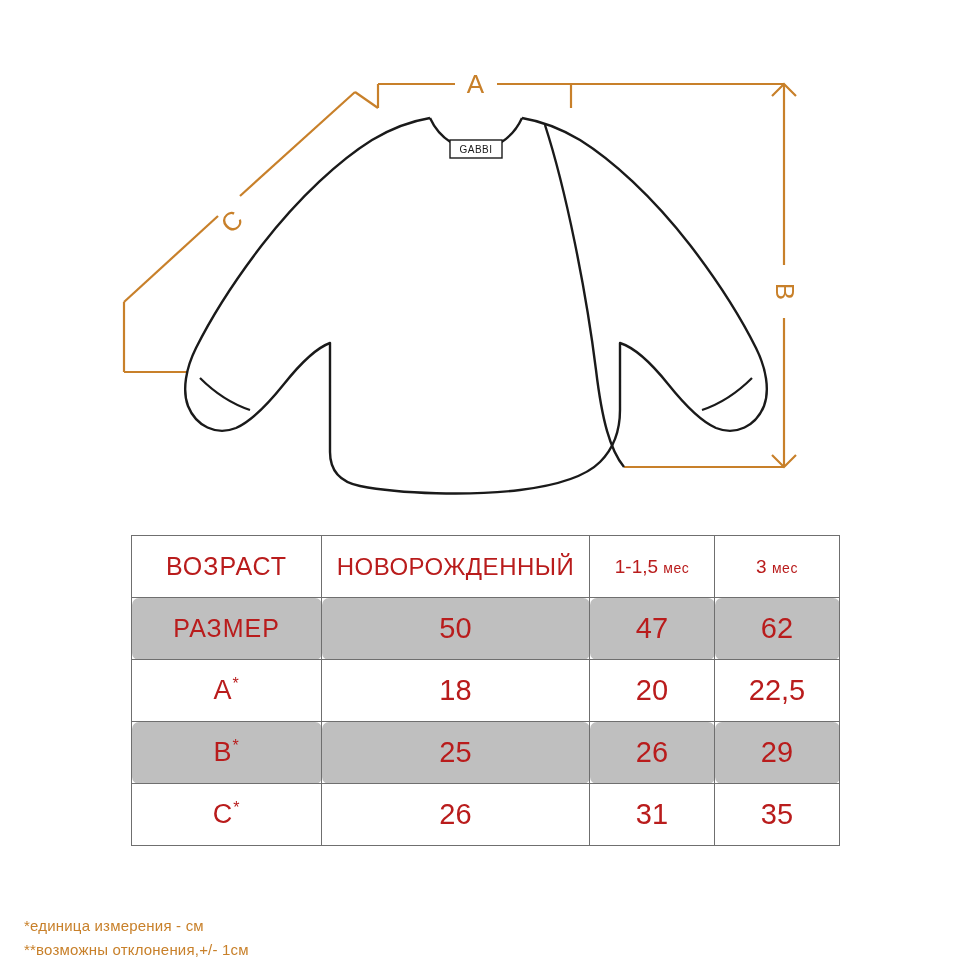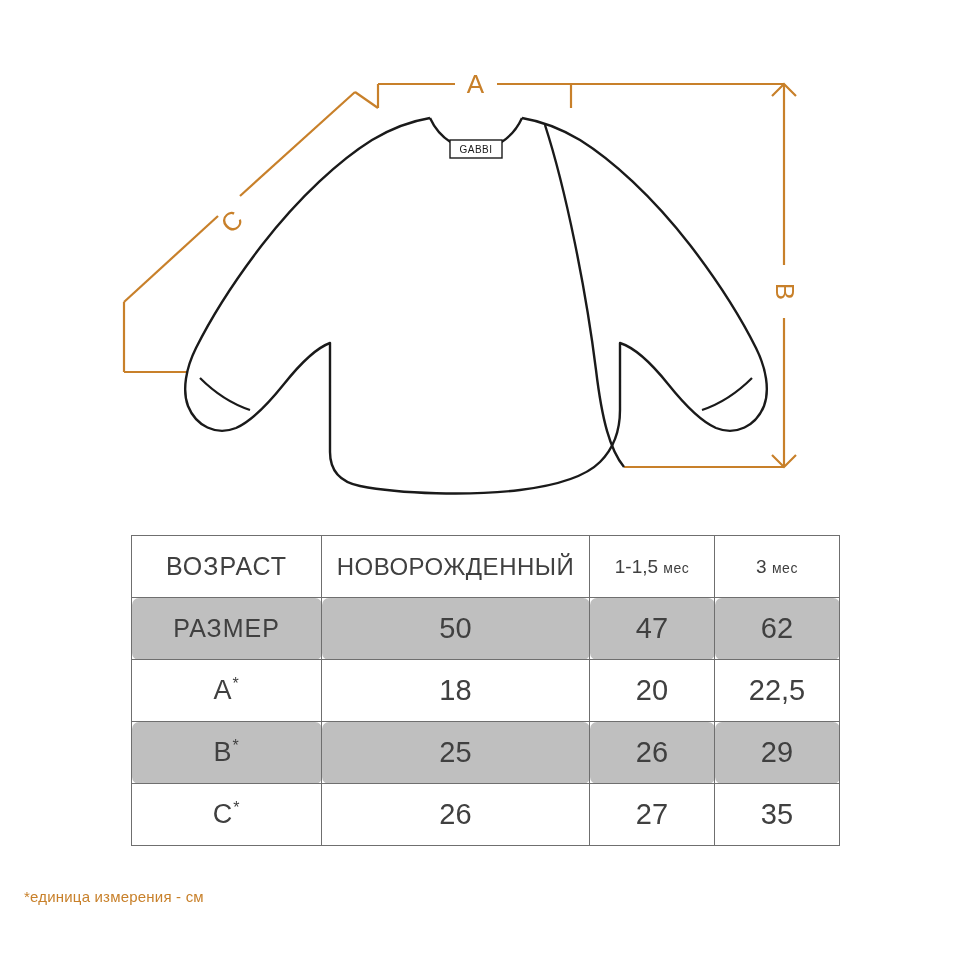"ВОЗРАСТ" #size-table td { color: #404040 -> #b91c1c }
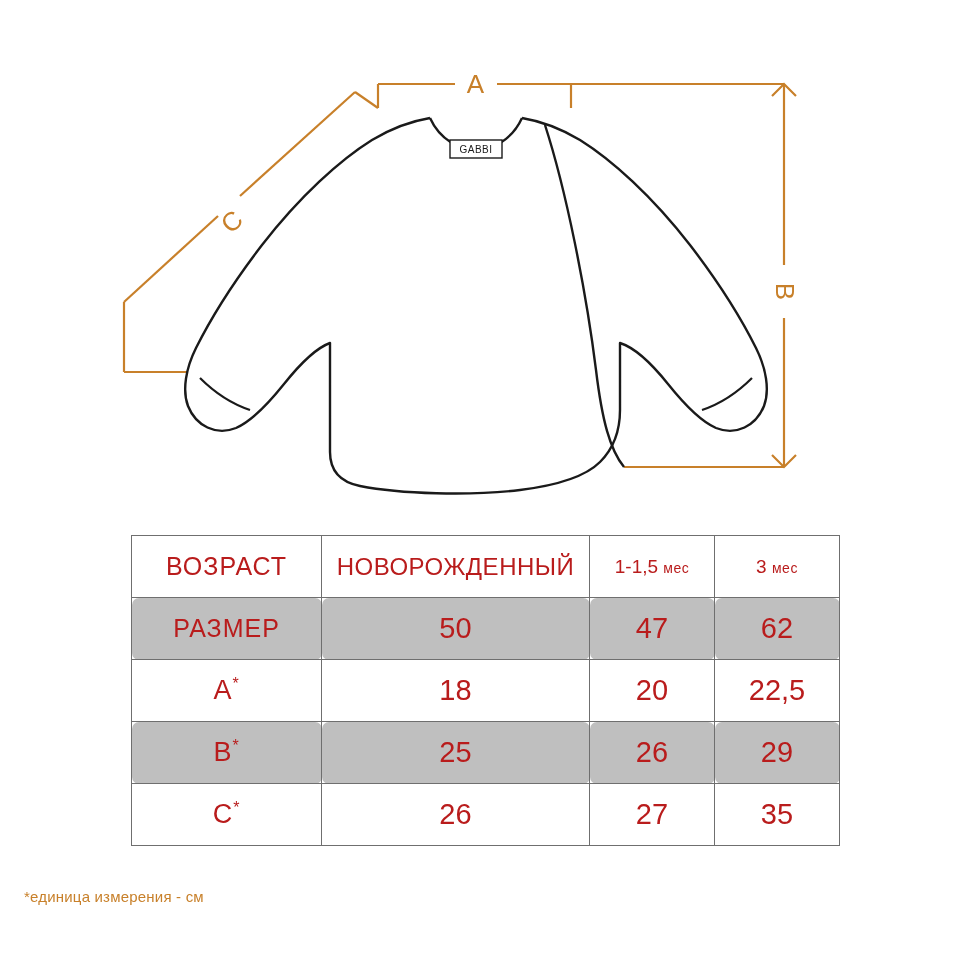"27" td.val { text: 27 -> 31 }
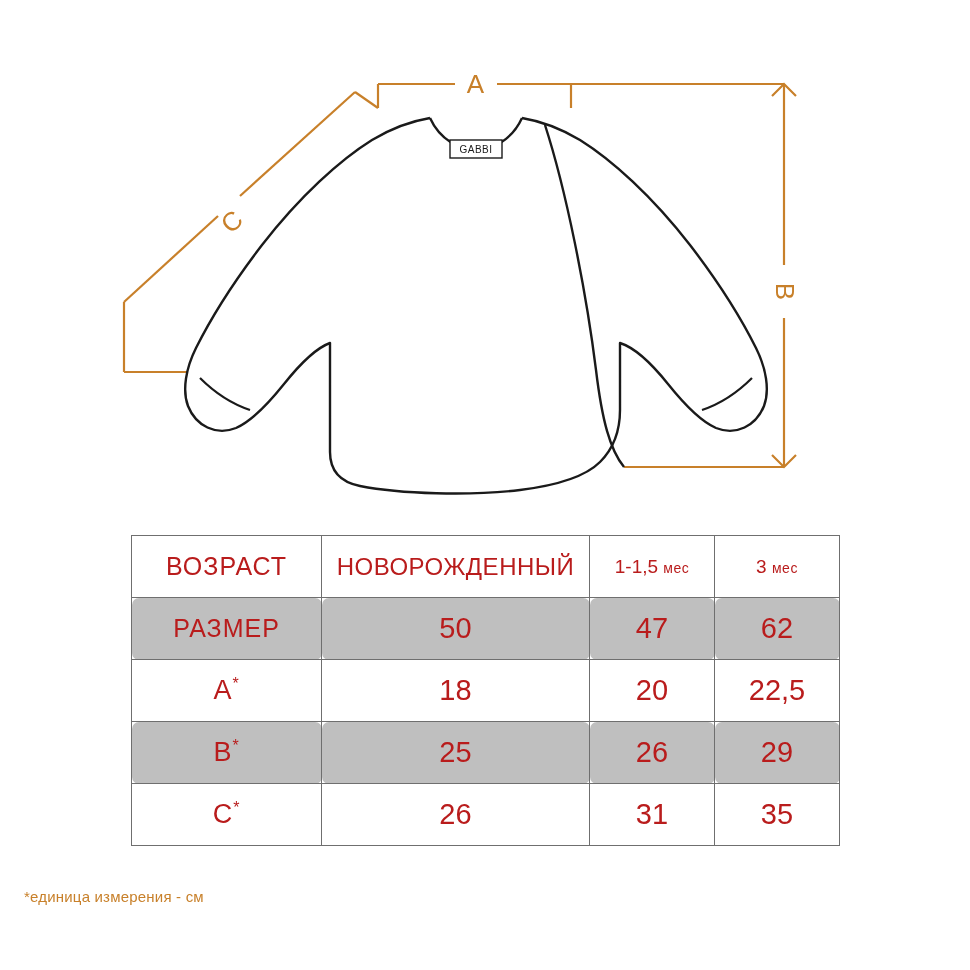"*единица измерения - см" #footnotes { top: 885px -> 914px }
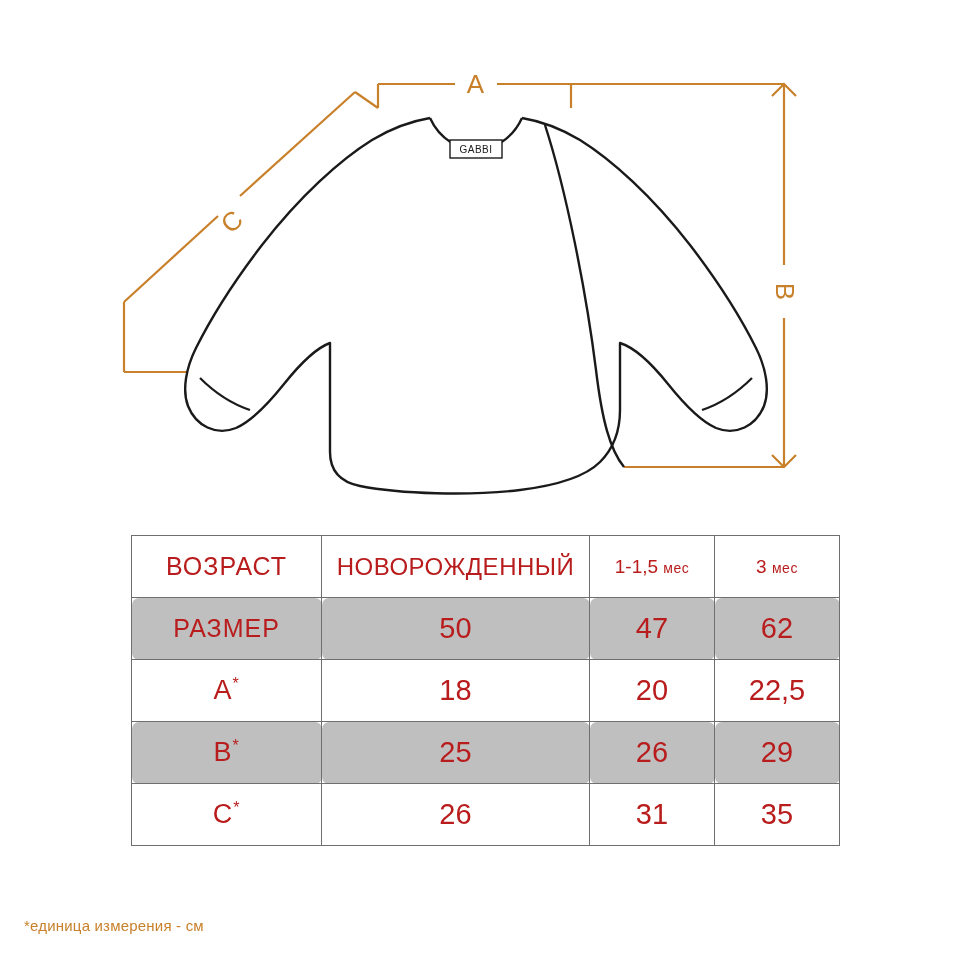"**возможны отклонения,+/- 1см" div { html: none -> <div>**возможны отклонения,+/- 1см</div> }
